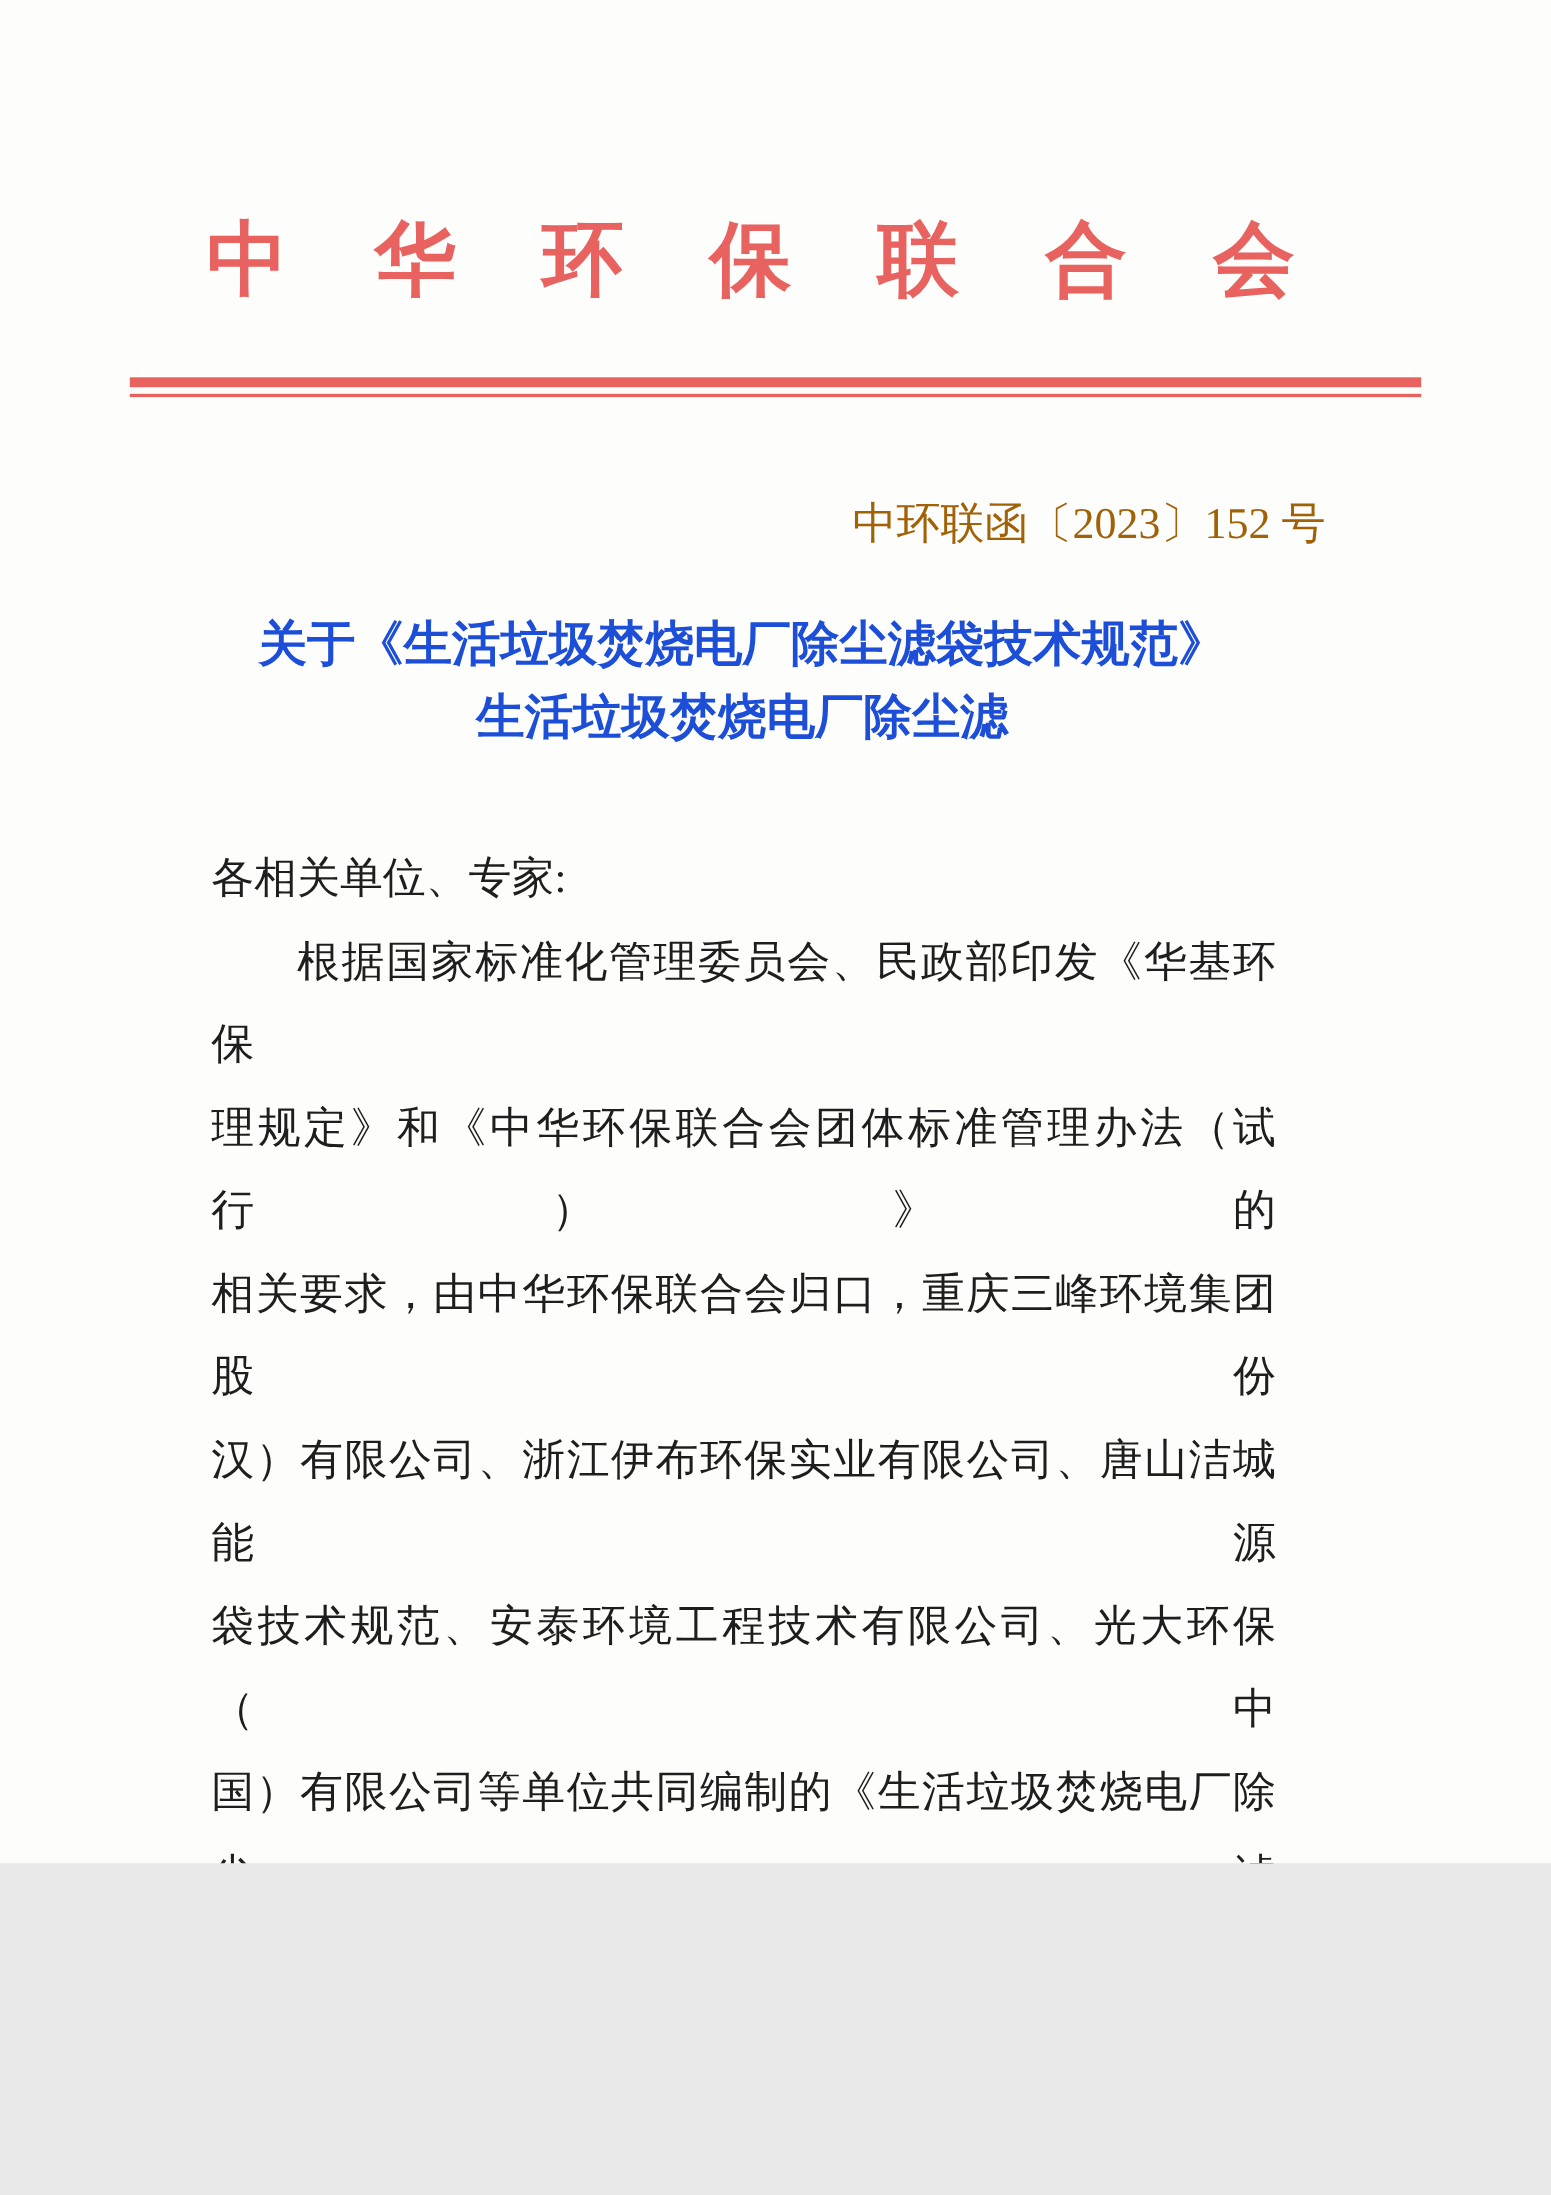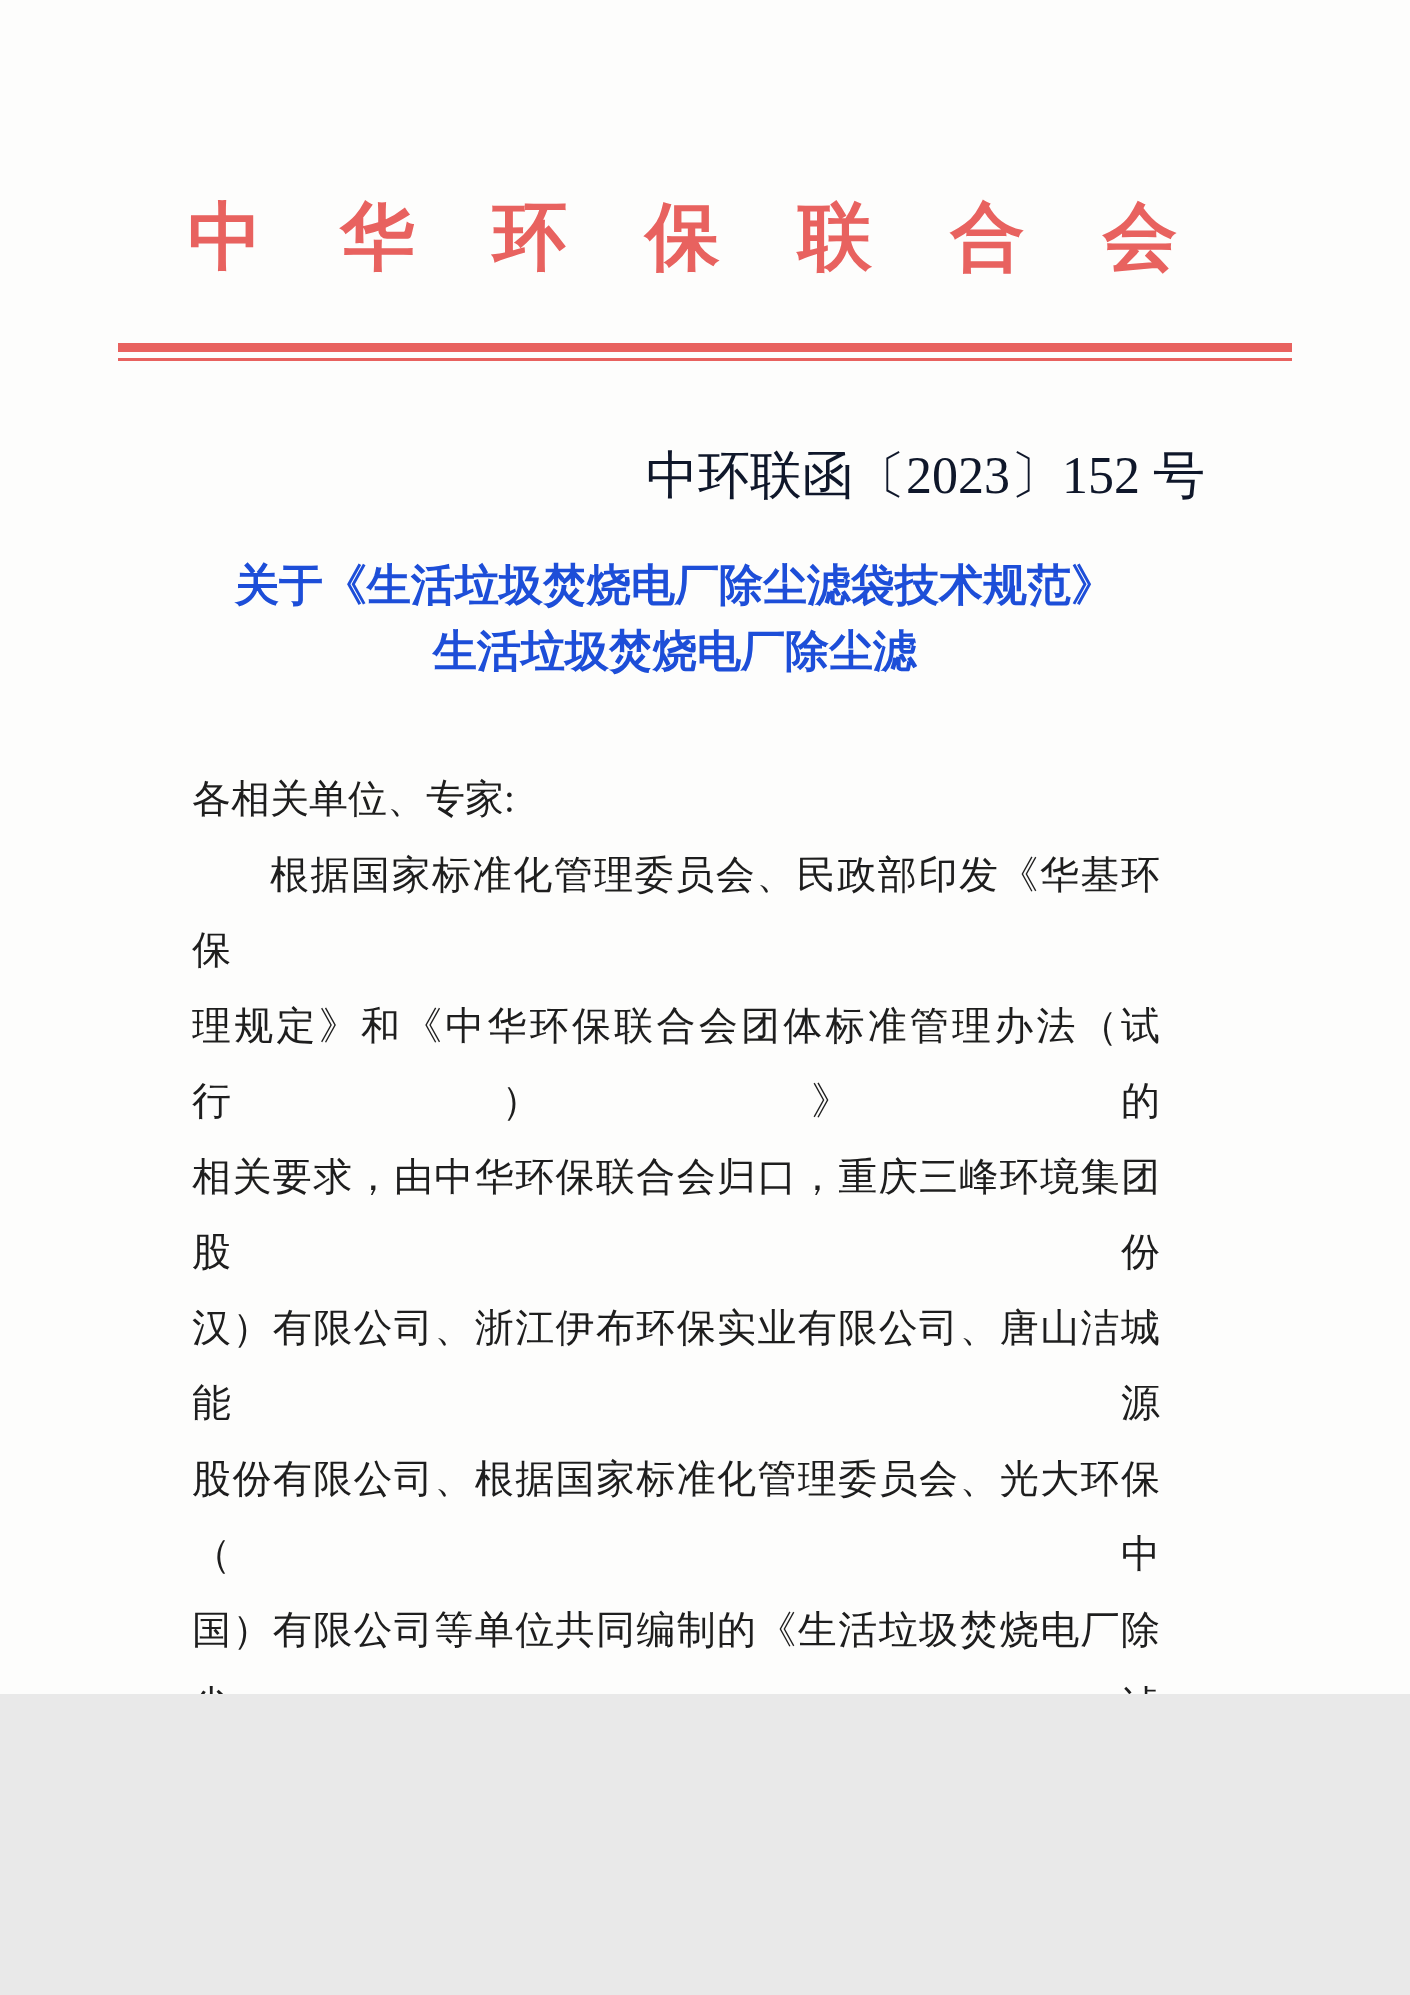"中环联函〔2023〕152 号" .doc-number { color: #0f172a -> #a16207; font-size: 52px -> 40px }
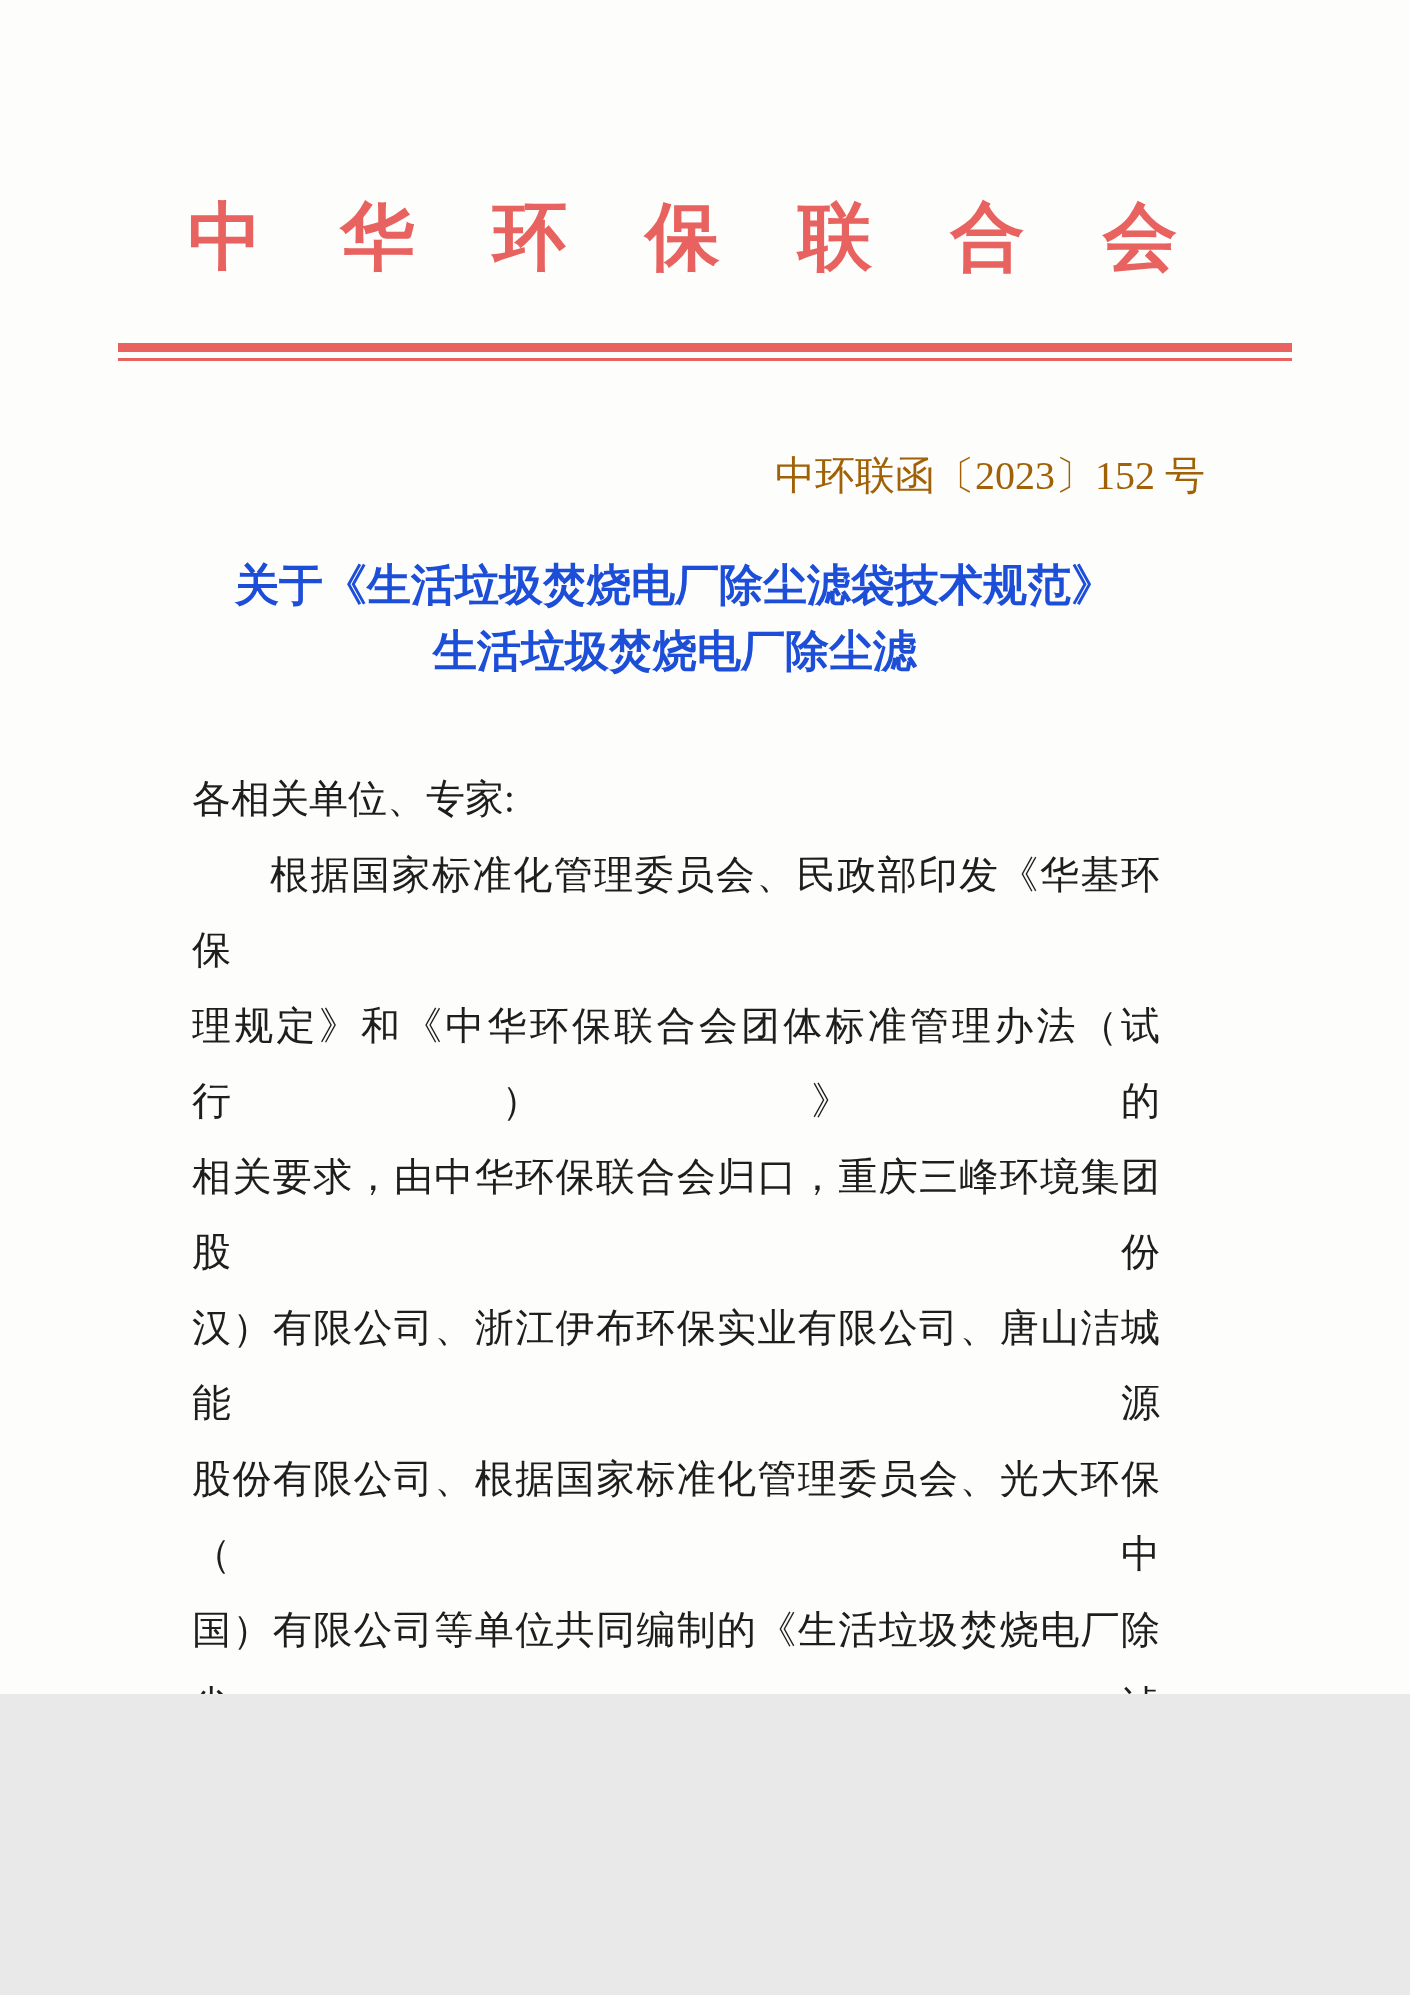"股份有限公司、根据国家标准化管理委员会、光大环保（中" div.body-line { text: 股份有限公司、根据国家标准化管理委员会 -> 袋技术规范、安泰环境工程技术有限公司 }
